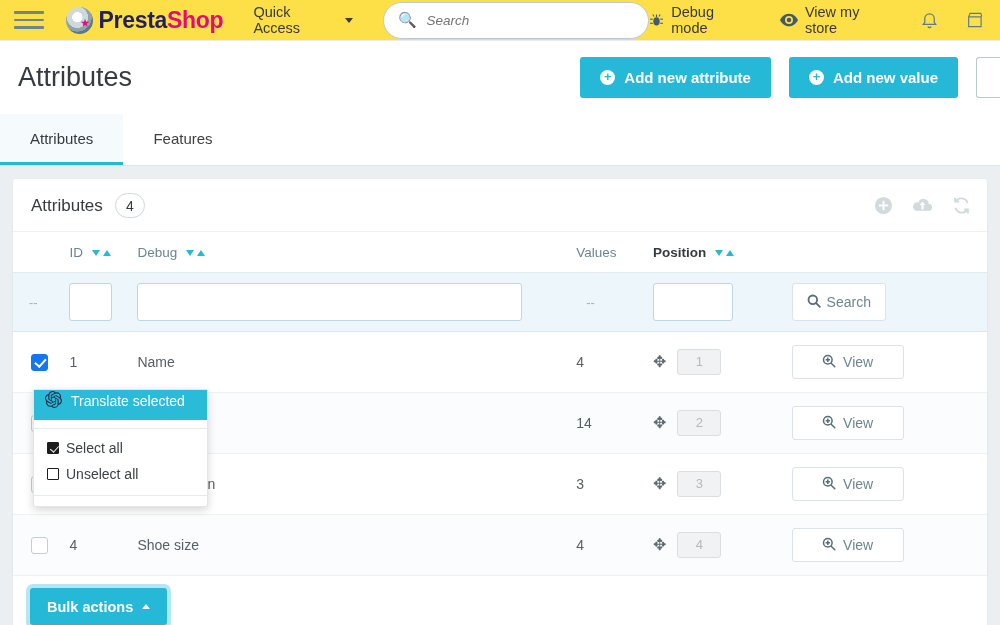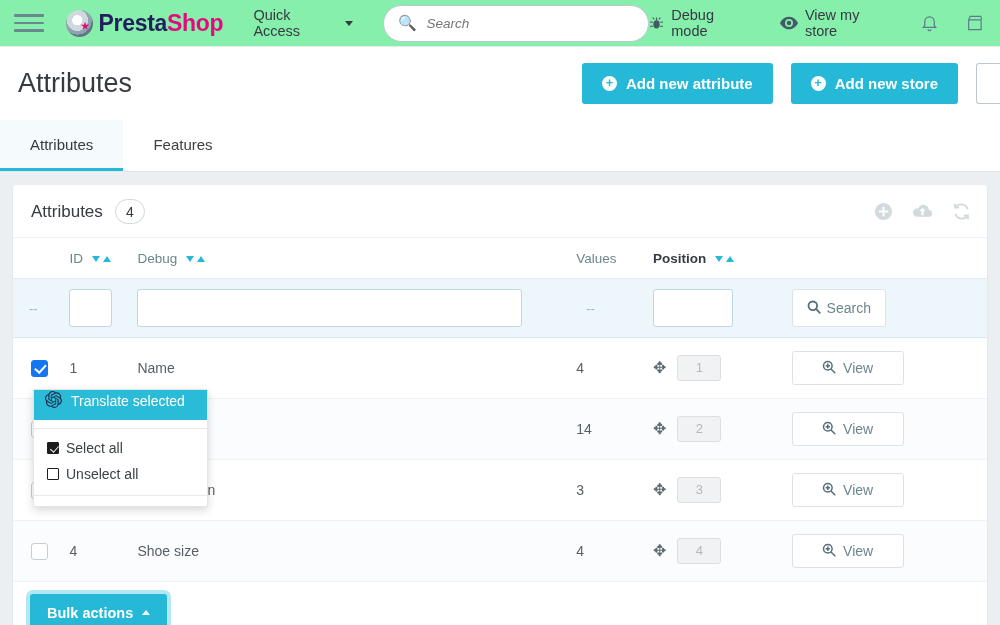"PrestaShop" .navbar { background: #86efac -> #fde047; height: 47px -> 41px }
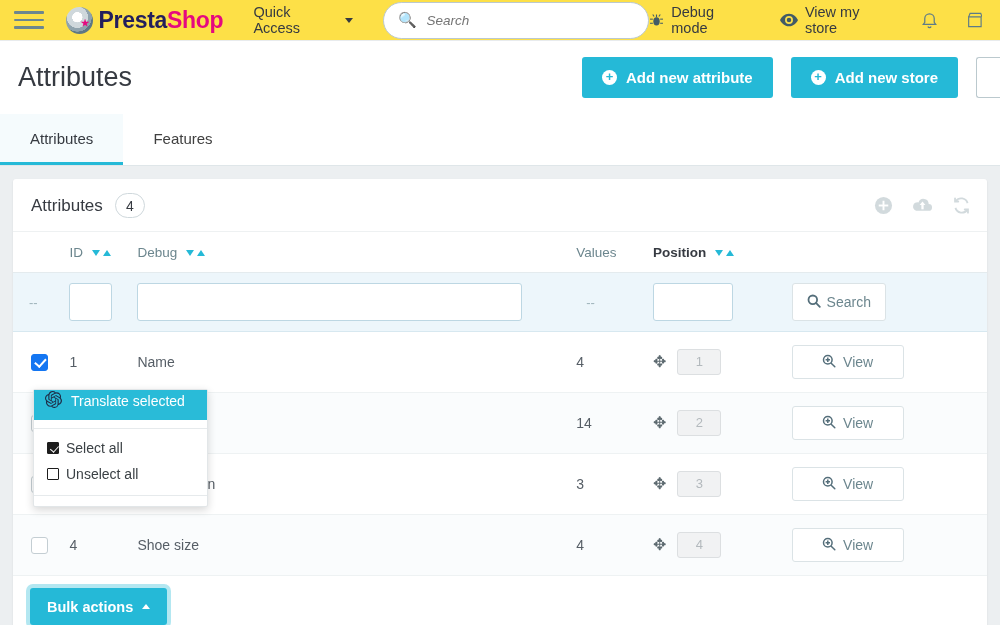"Add new store" span { text: store -> value }
